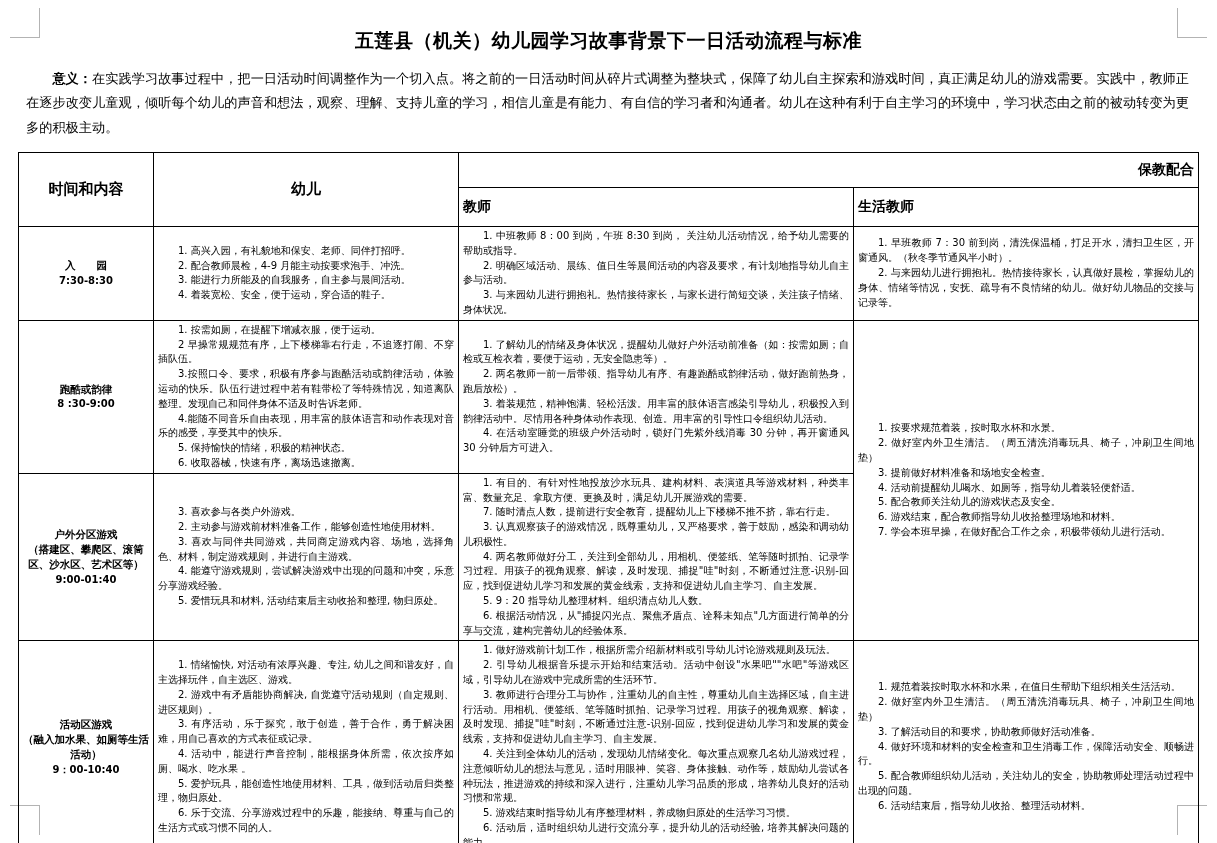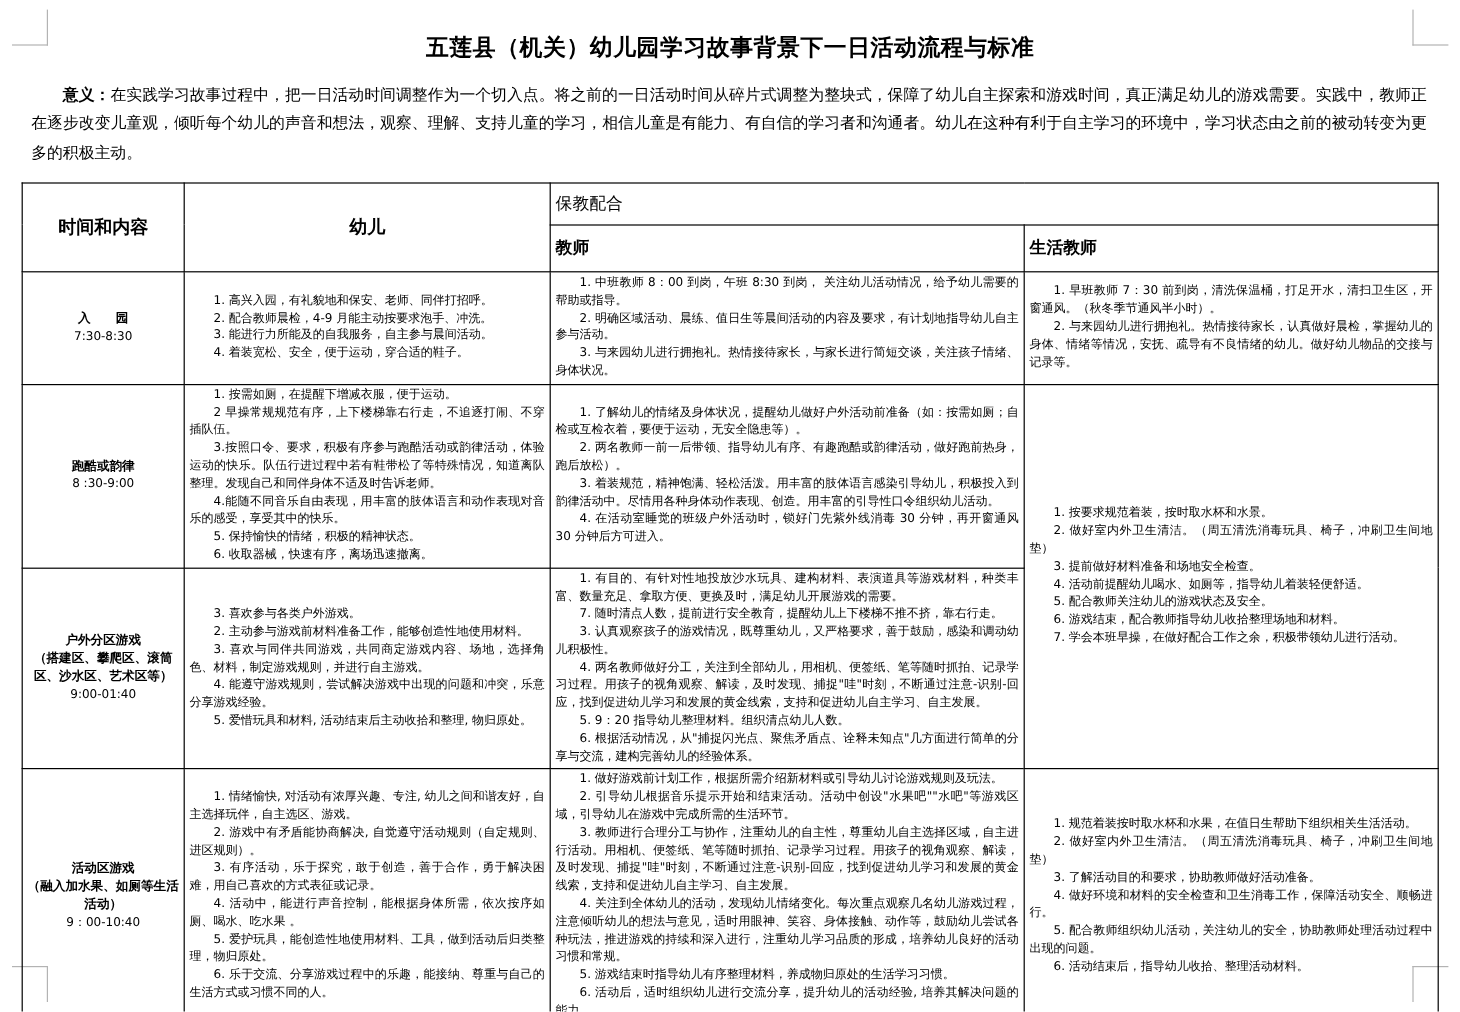"保教配合" th.hcell-group { font-weight: normal -> bold; text-align: left -> right }
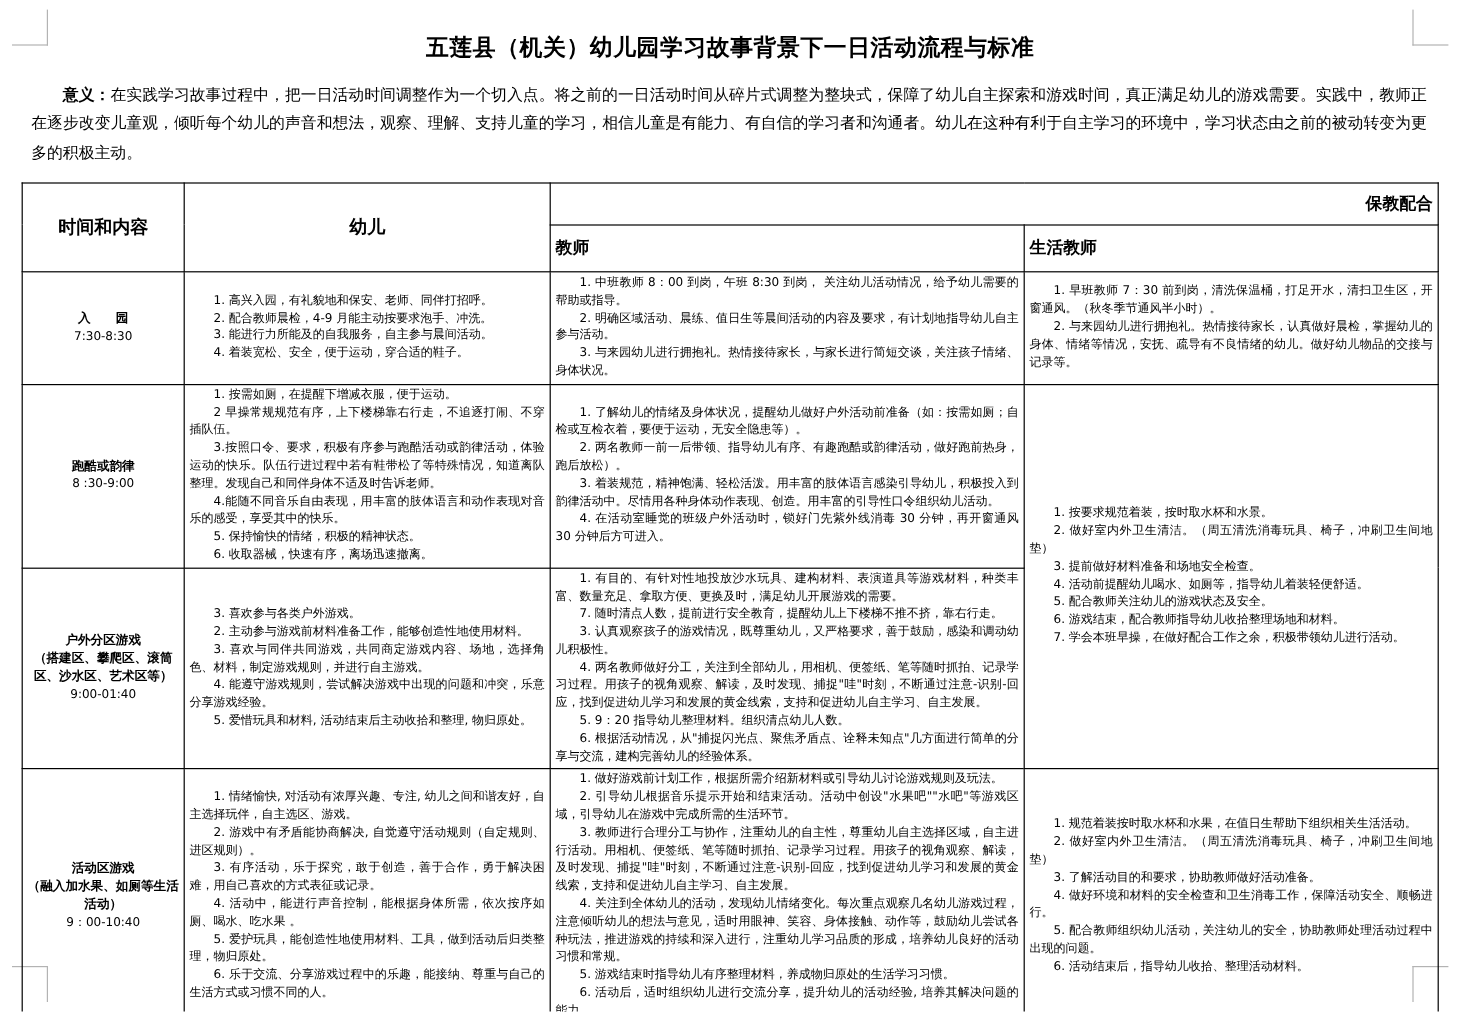"7:30-8:30" td.timecell .trange { font-weight: normal -> bold }
